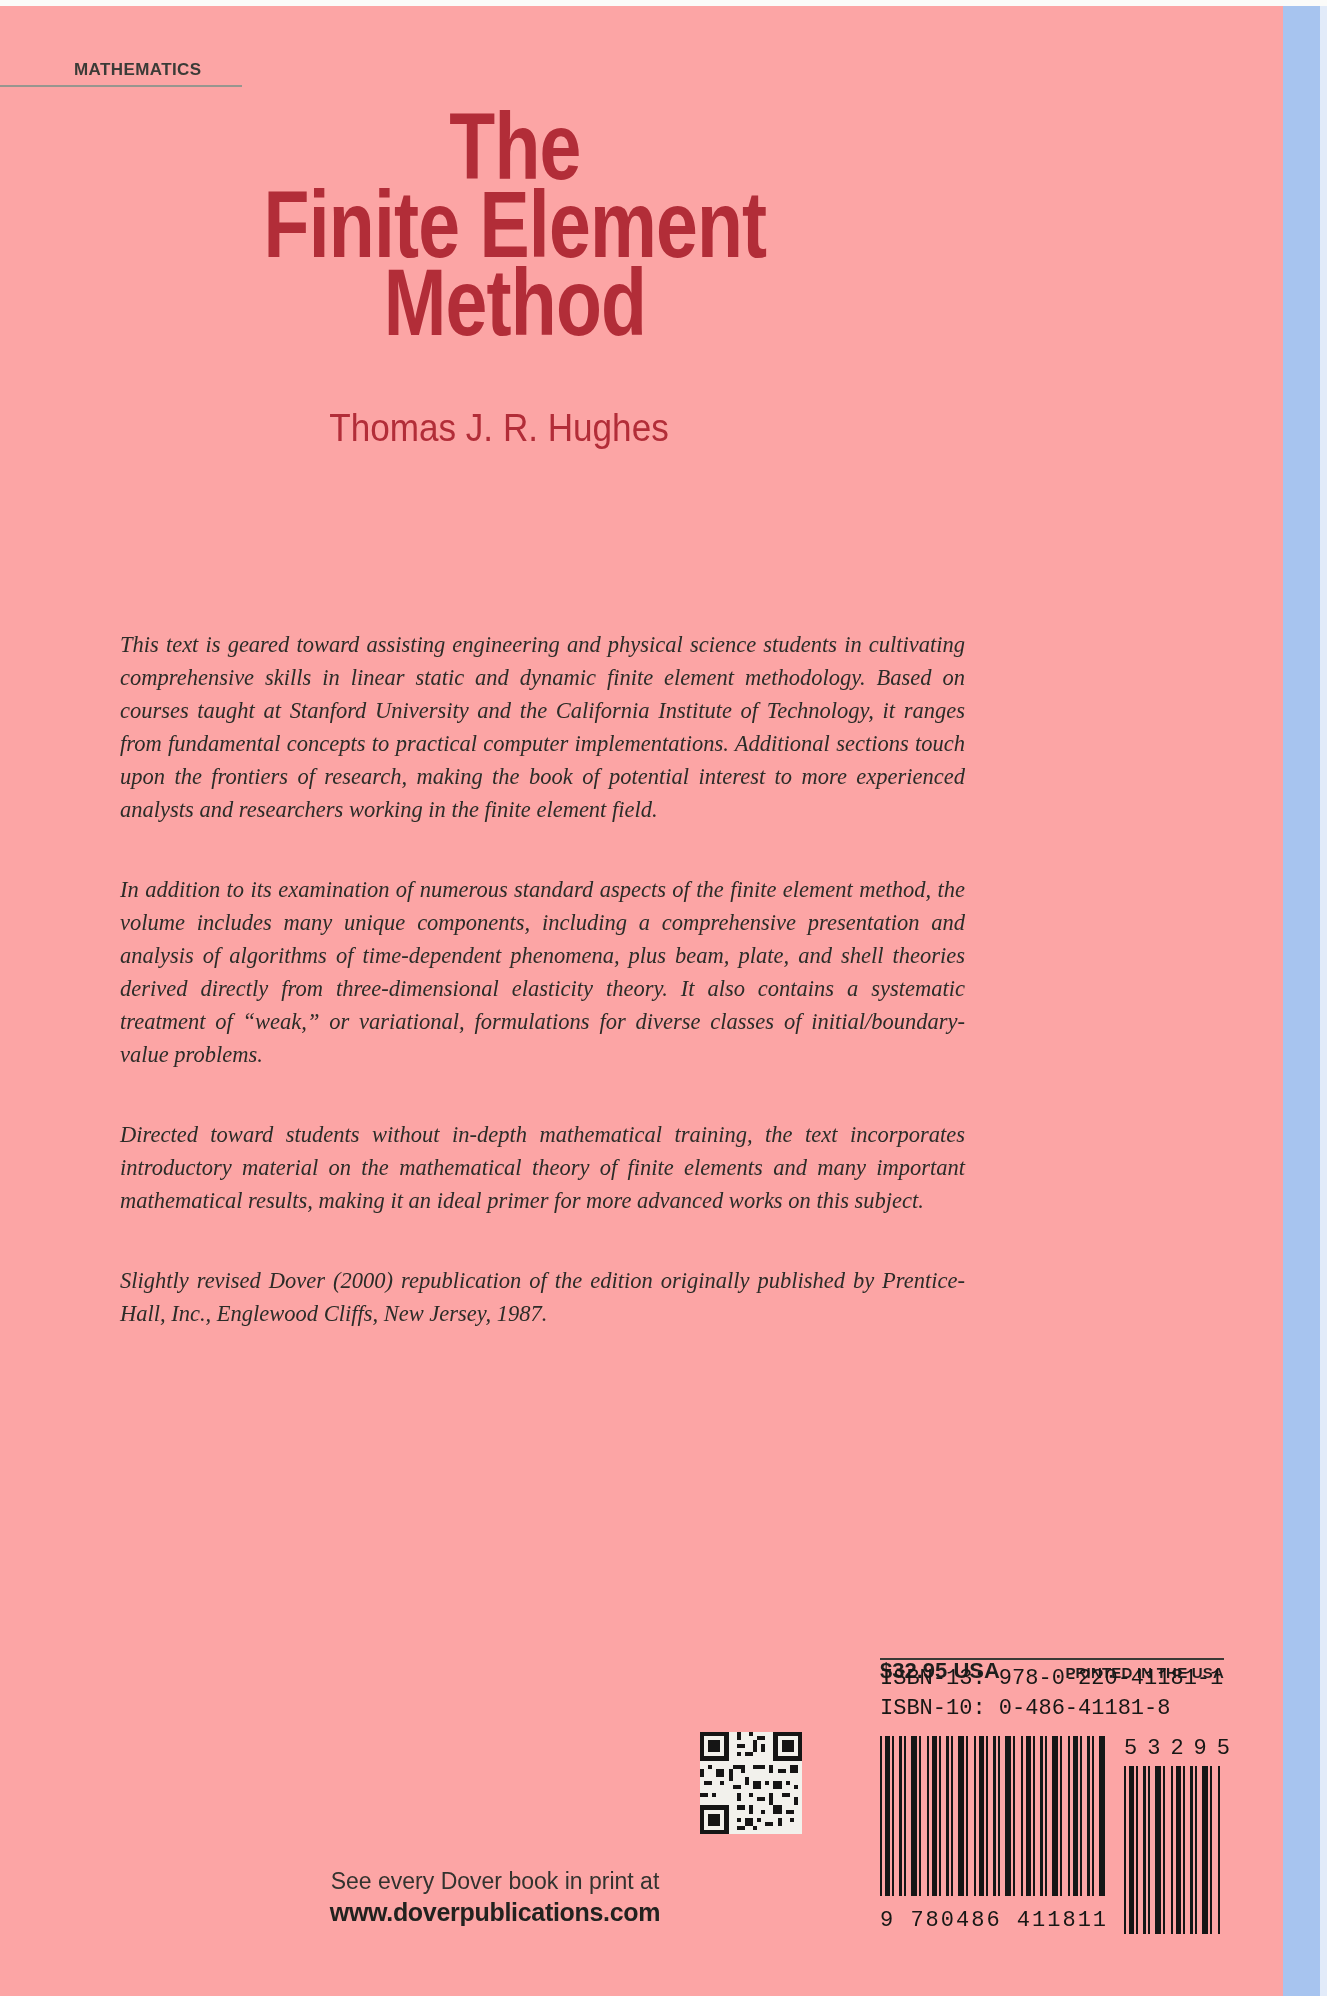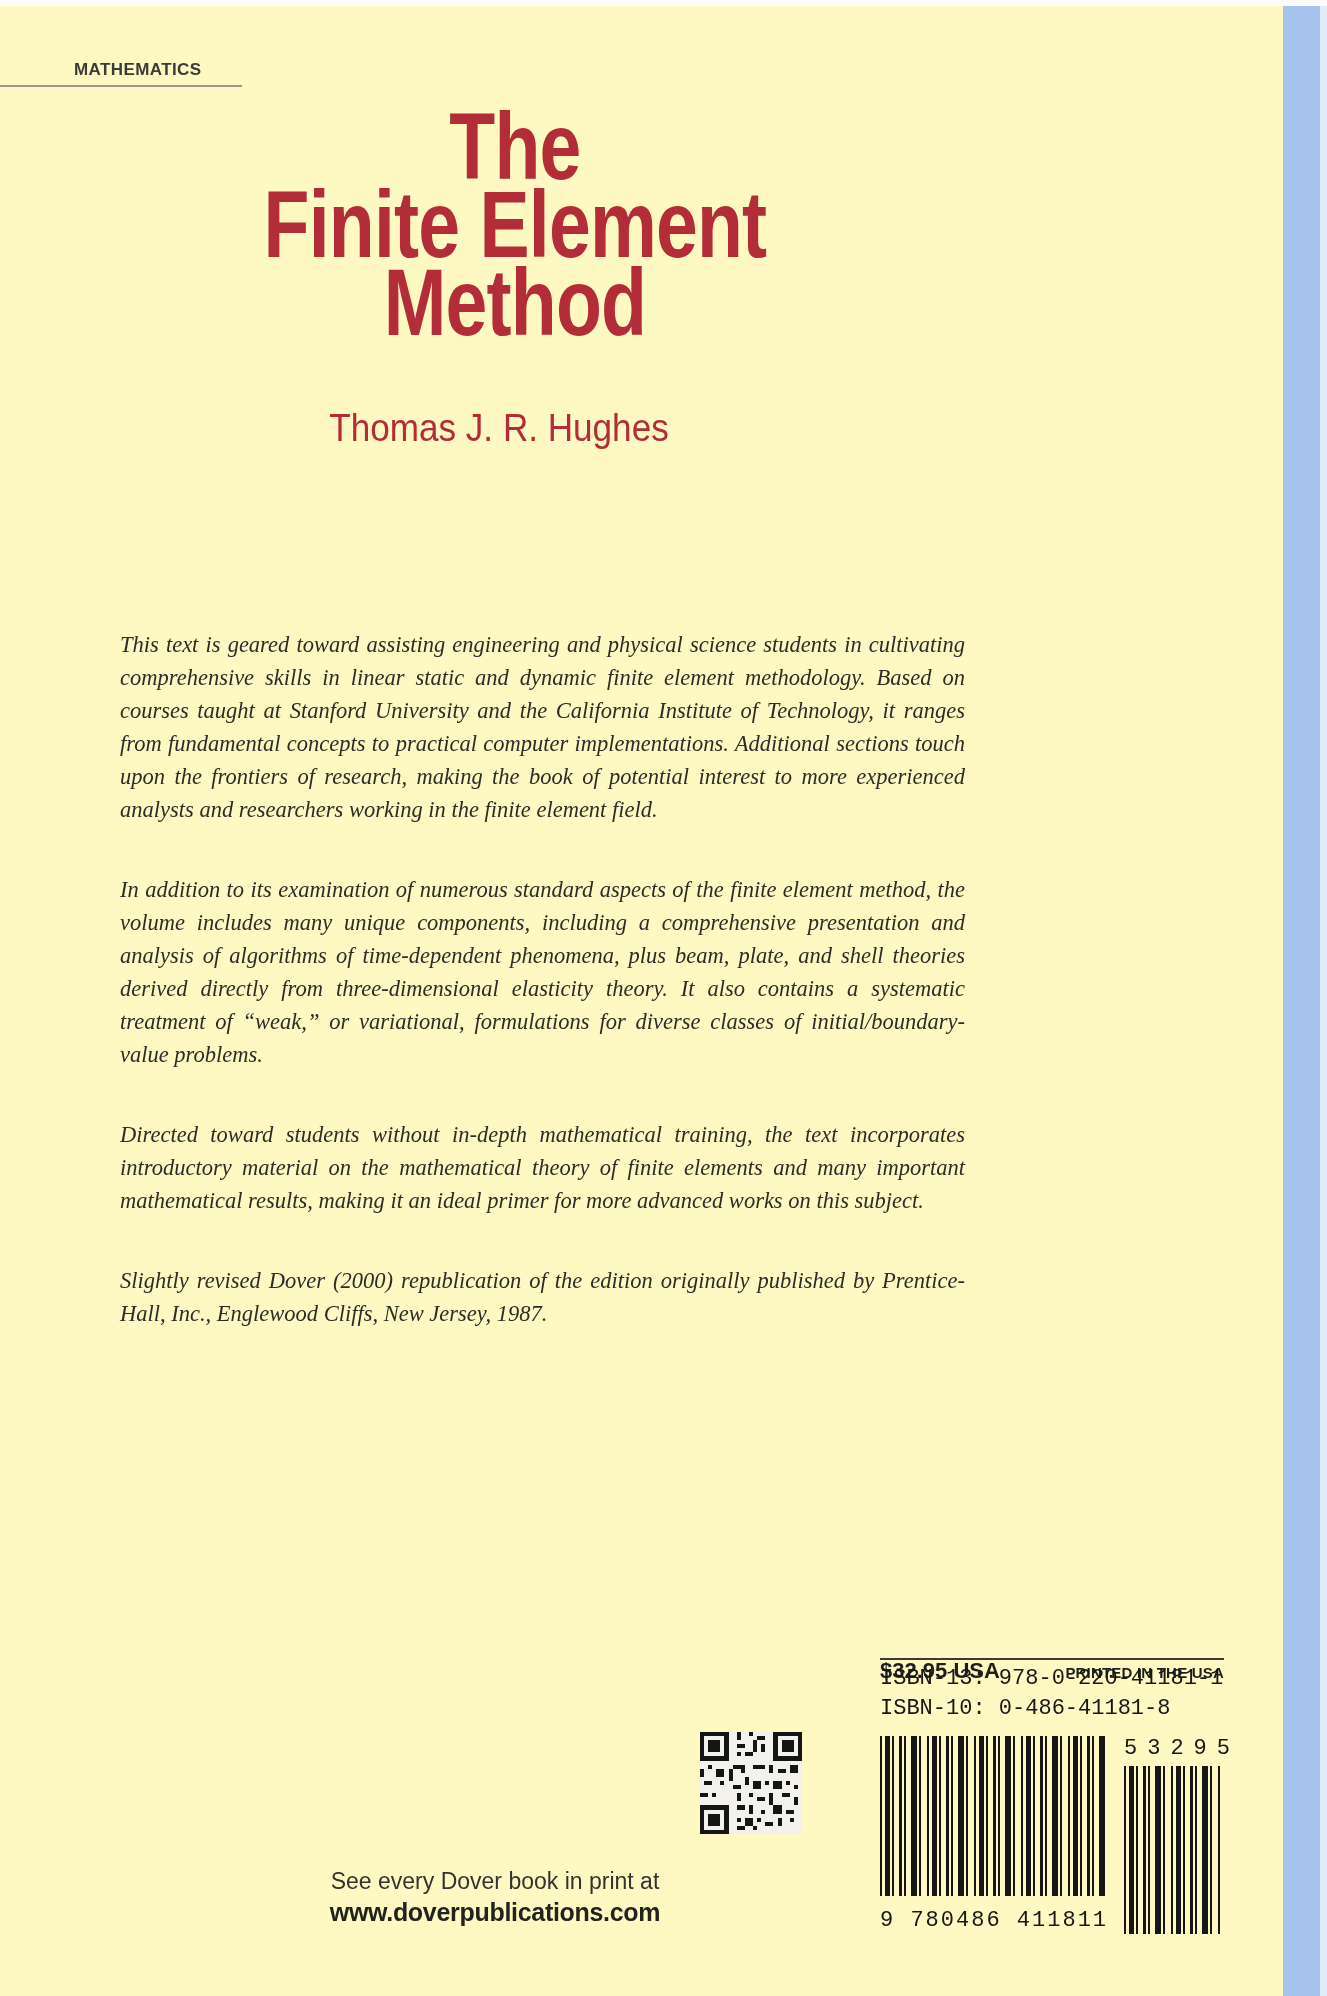"MATHEMATICS" .cover { background: #fef9c3 -> #fca5a5 }
